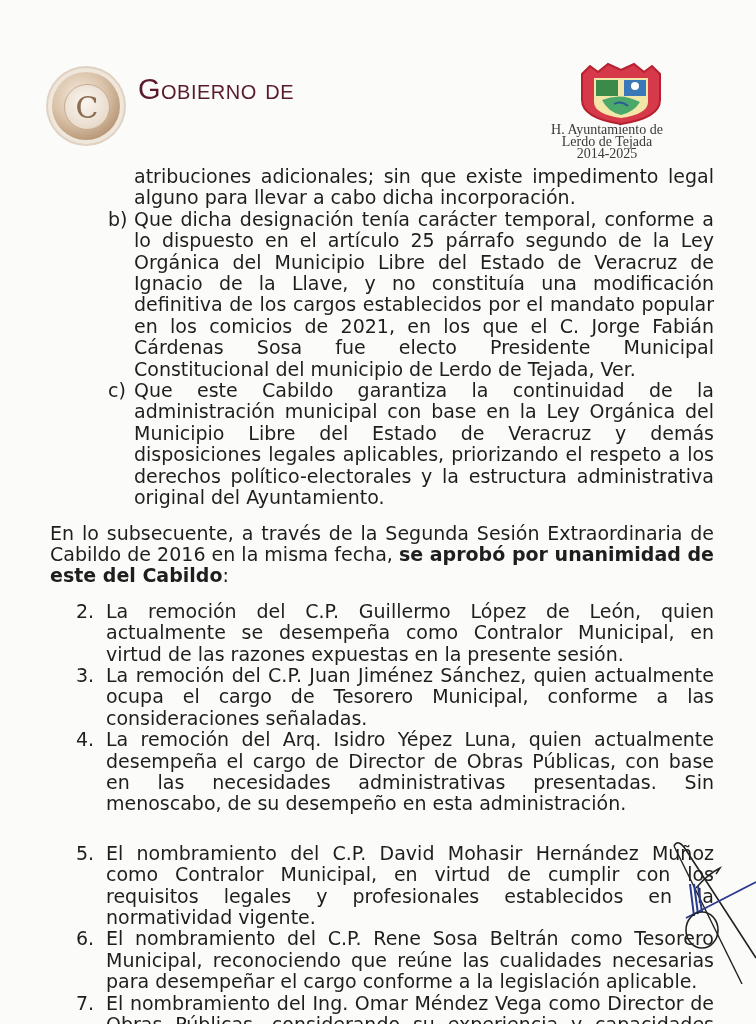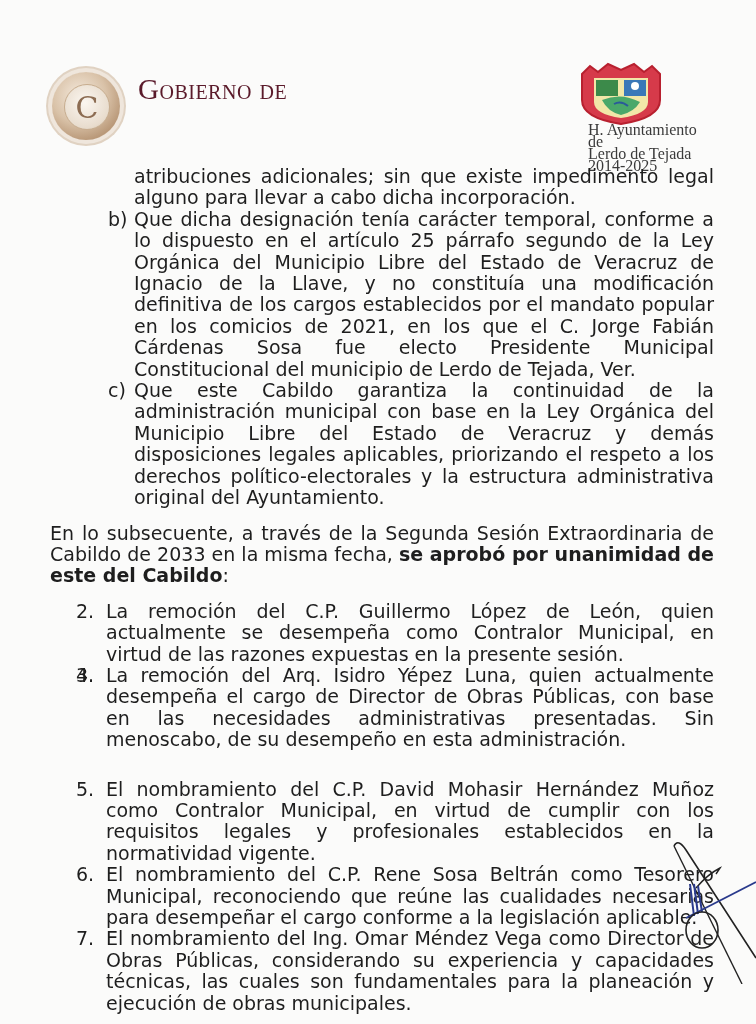"Gobierno de" .gov-title { font-family: Liberation Serif, serif -> Liberation Sans, sans-serif }
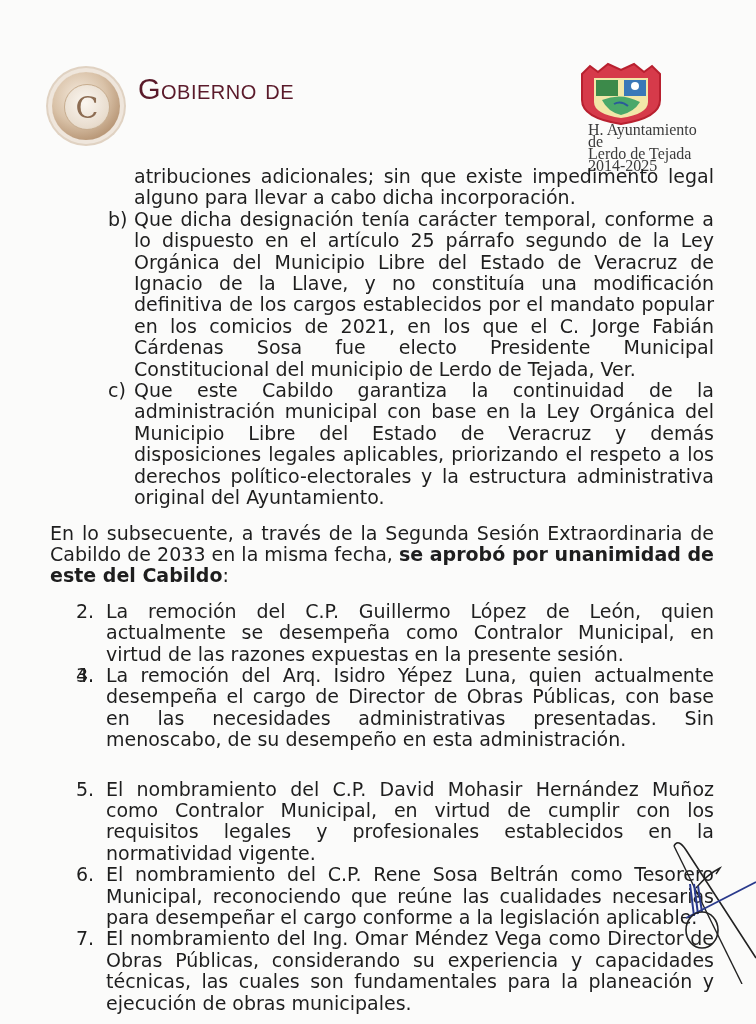"H. Ayuntamiento de" .ayto { font-size: 16px -> 14px; left: 588px -> 545px; text-align: left -> center }
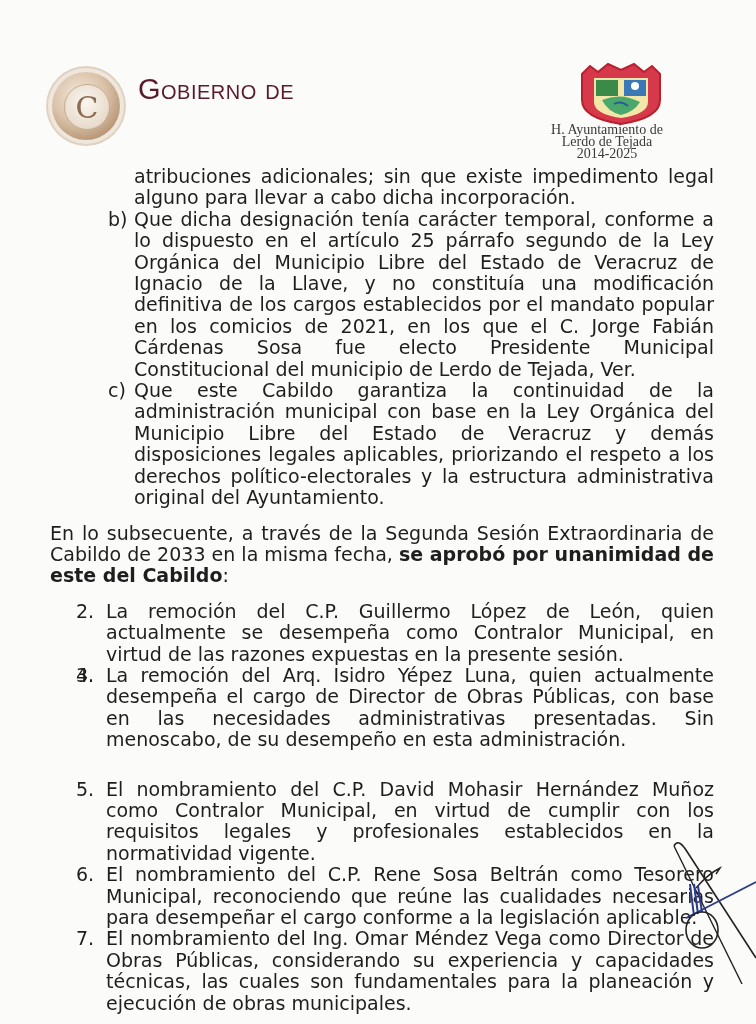"En lo subsecuente, a través" span { text: 2033 -> 2016 }
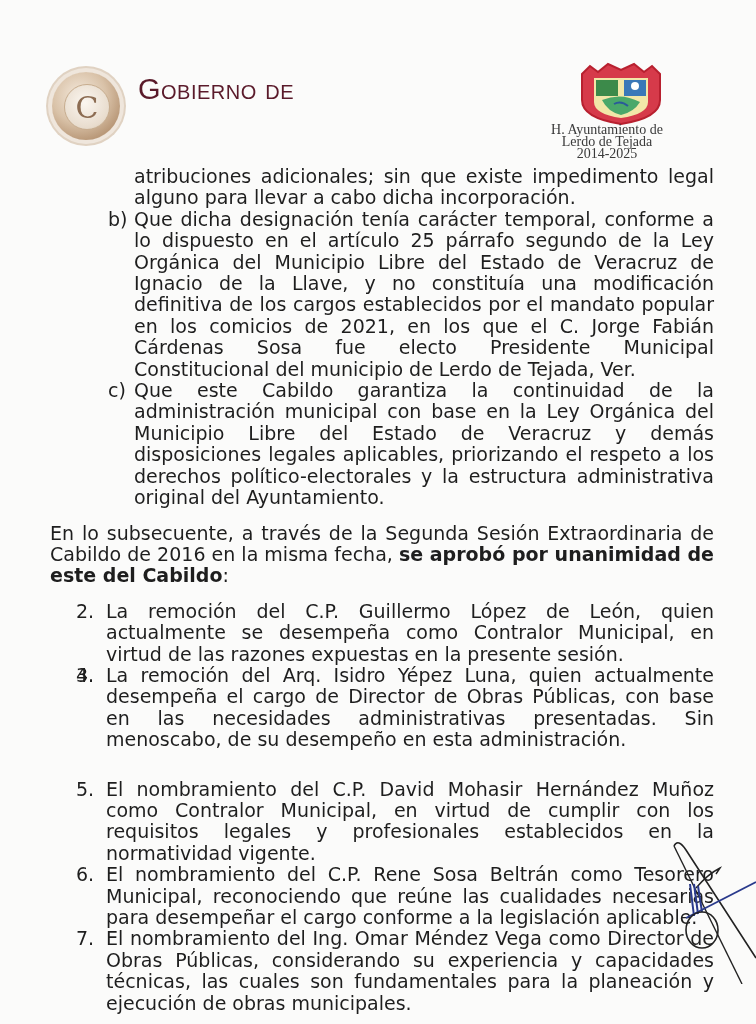"La remoción del C.P. Juan" span { html: none -> <span>La remoción del C.P. Juan Jiménez Sánchez, quien actualmente ocupa el cargo de Tesorero Municipal, conforme a las consideraciones señaladas.</span> }
